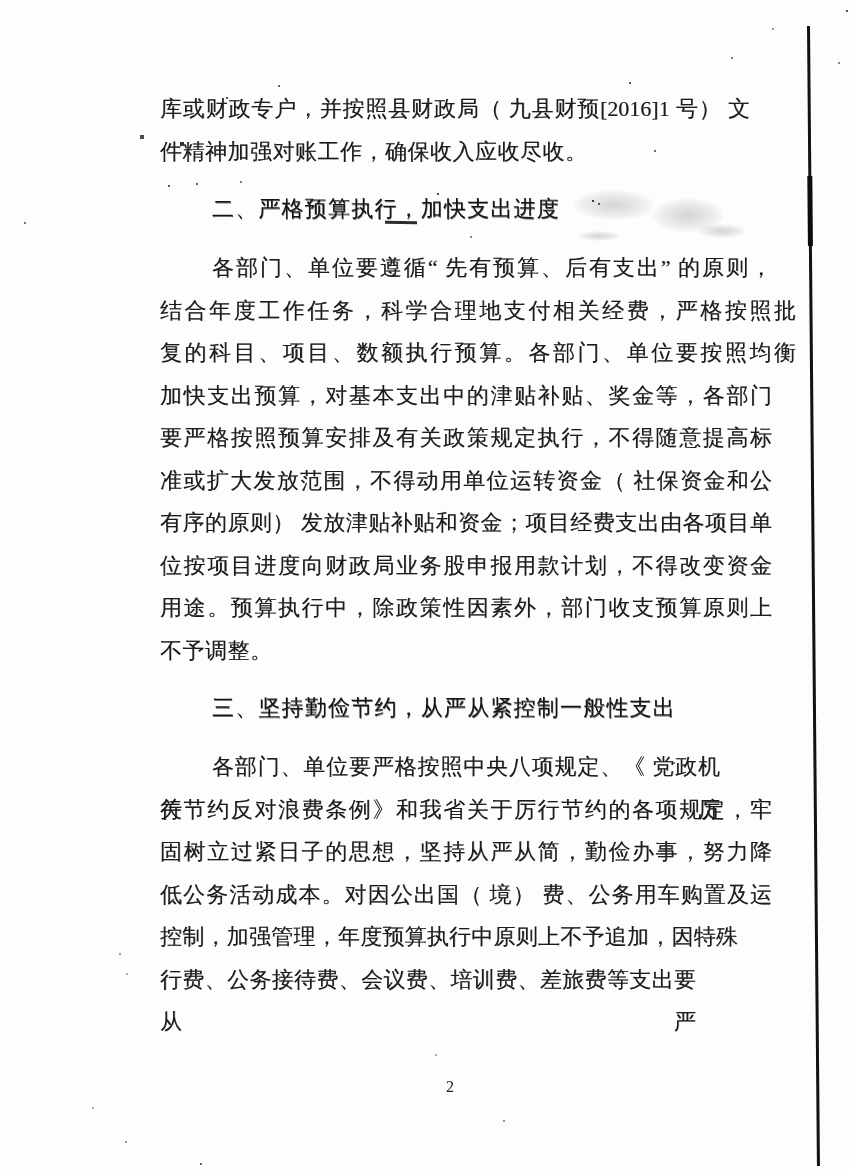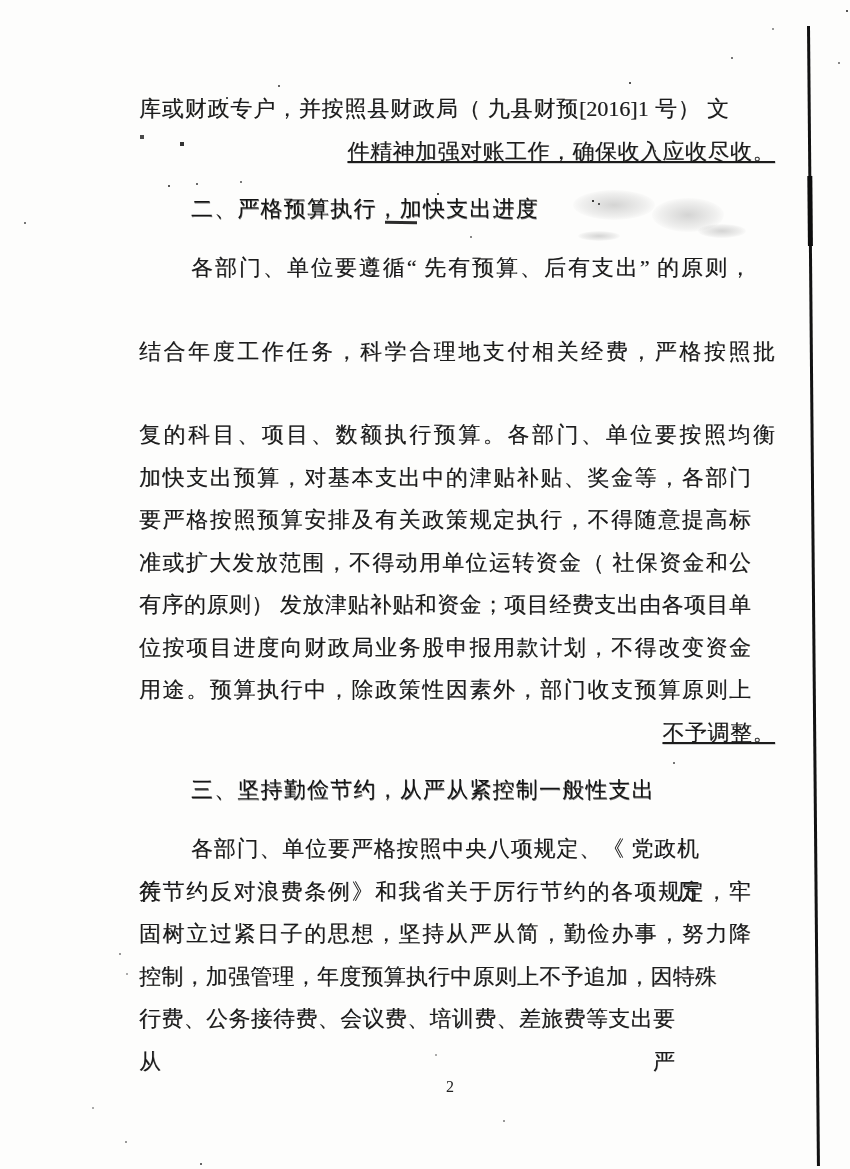"库或财政专户，并按照县财政局（ 九县财预[2016]1 号） 文" .content { left: 139px -> 160px }
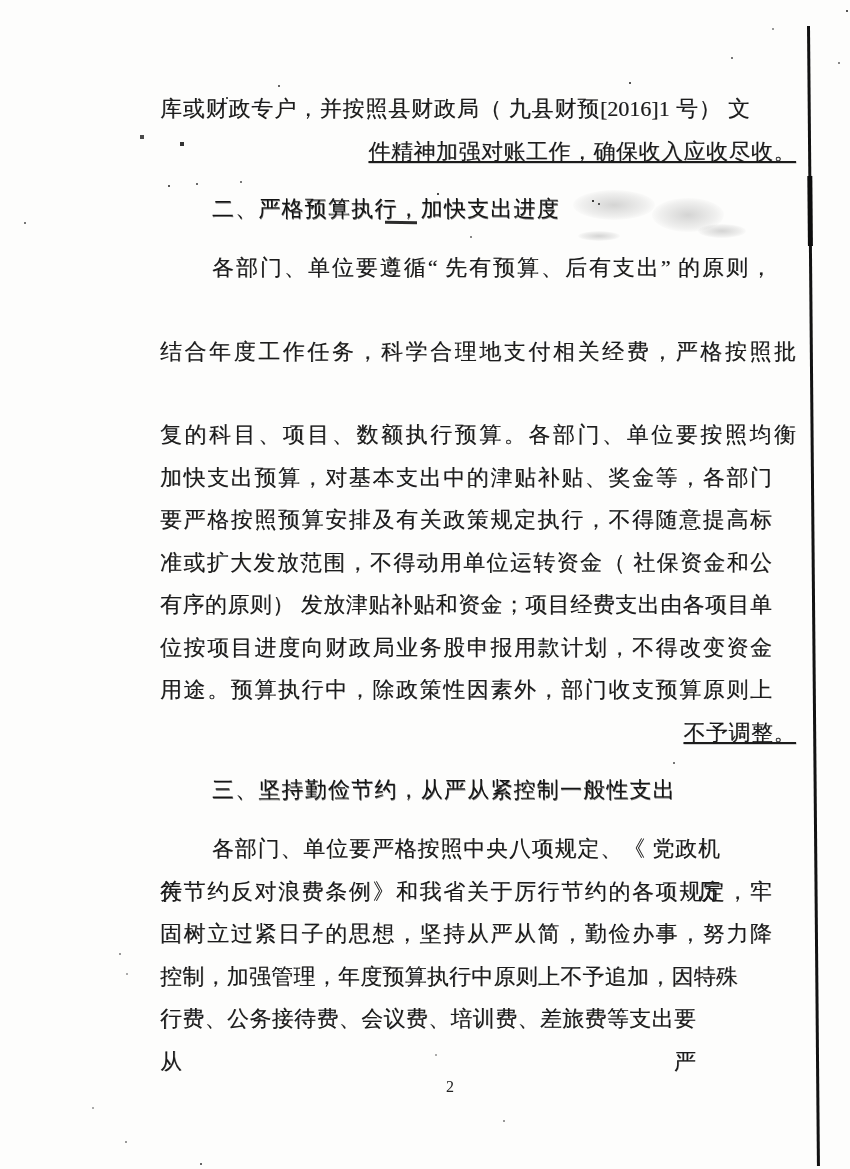"件精神加强对账工作，确保收入应收尽收。" .pend { text-align: right -> left; text-decoration: underline -> none }
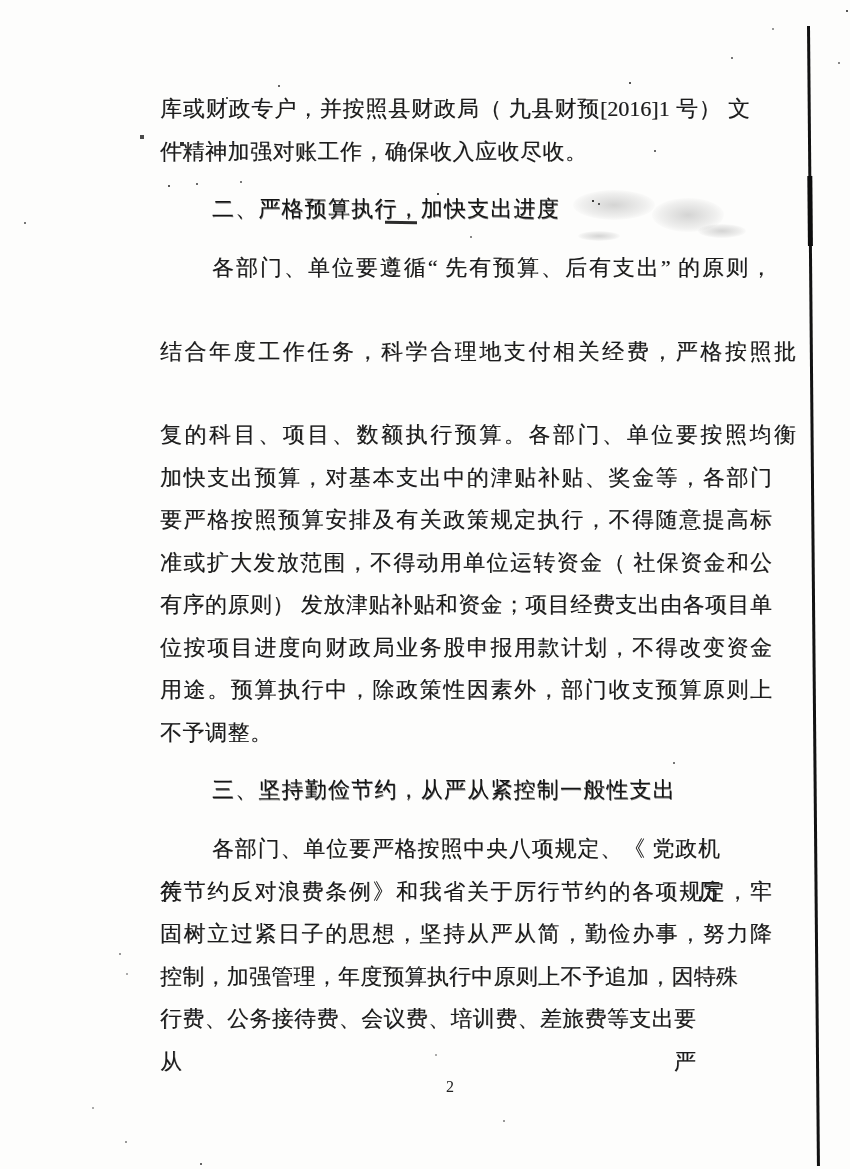"结合年度工作任务，科学合理地支付相关经费，严格按照批" .w636 { margin-top: 41px -> none }
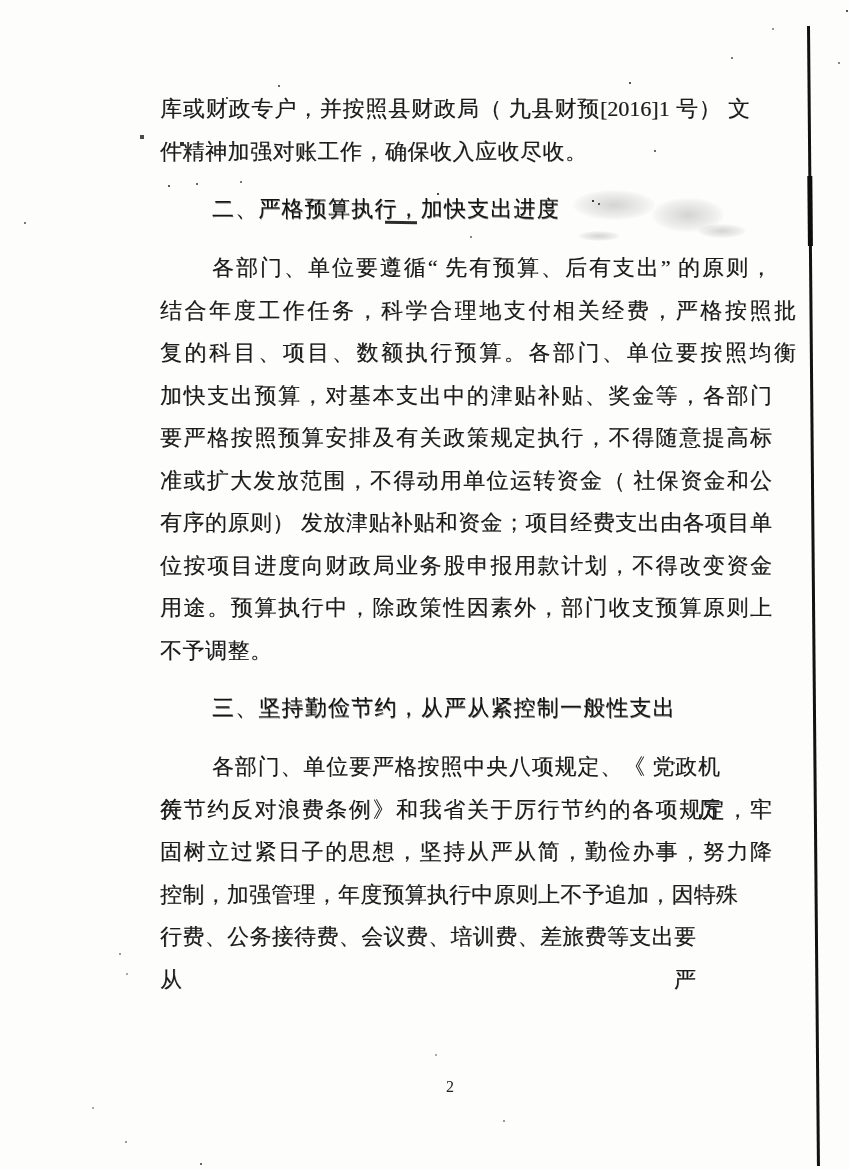"低公务活动成本。对因公出国（ 境） 费、公务用车购置及运" div.line { html: none -> <div>低公务活动成本。对因公出国（ 境） 费、公务用车购置及运</div> }
